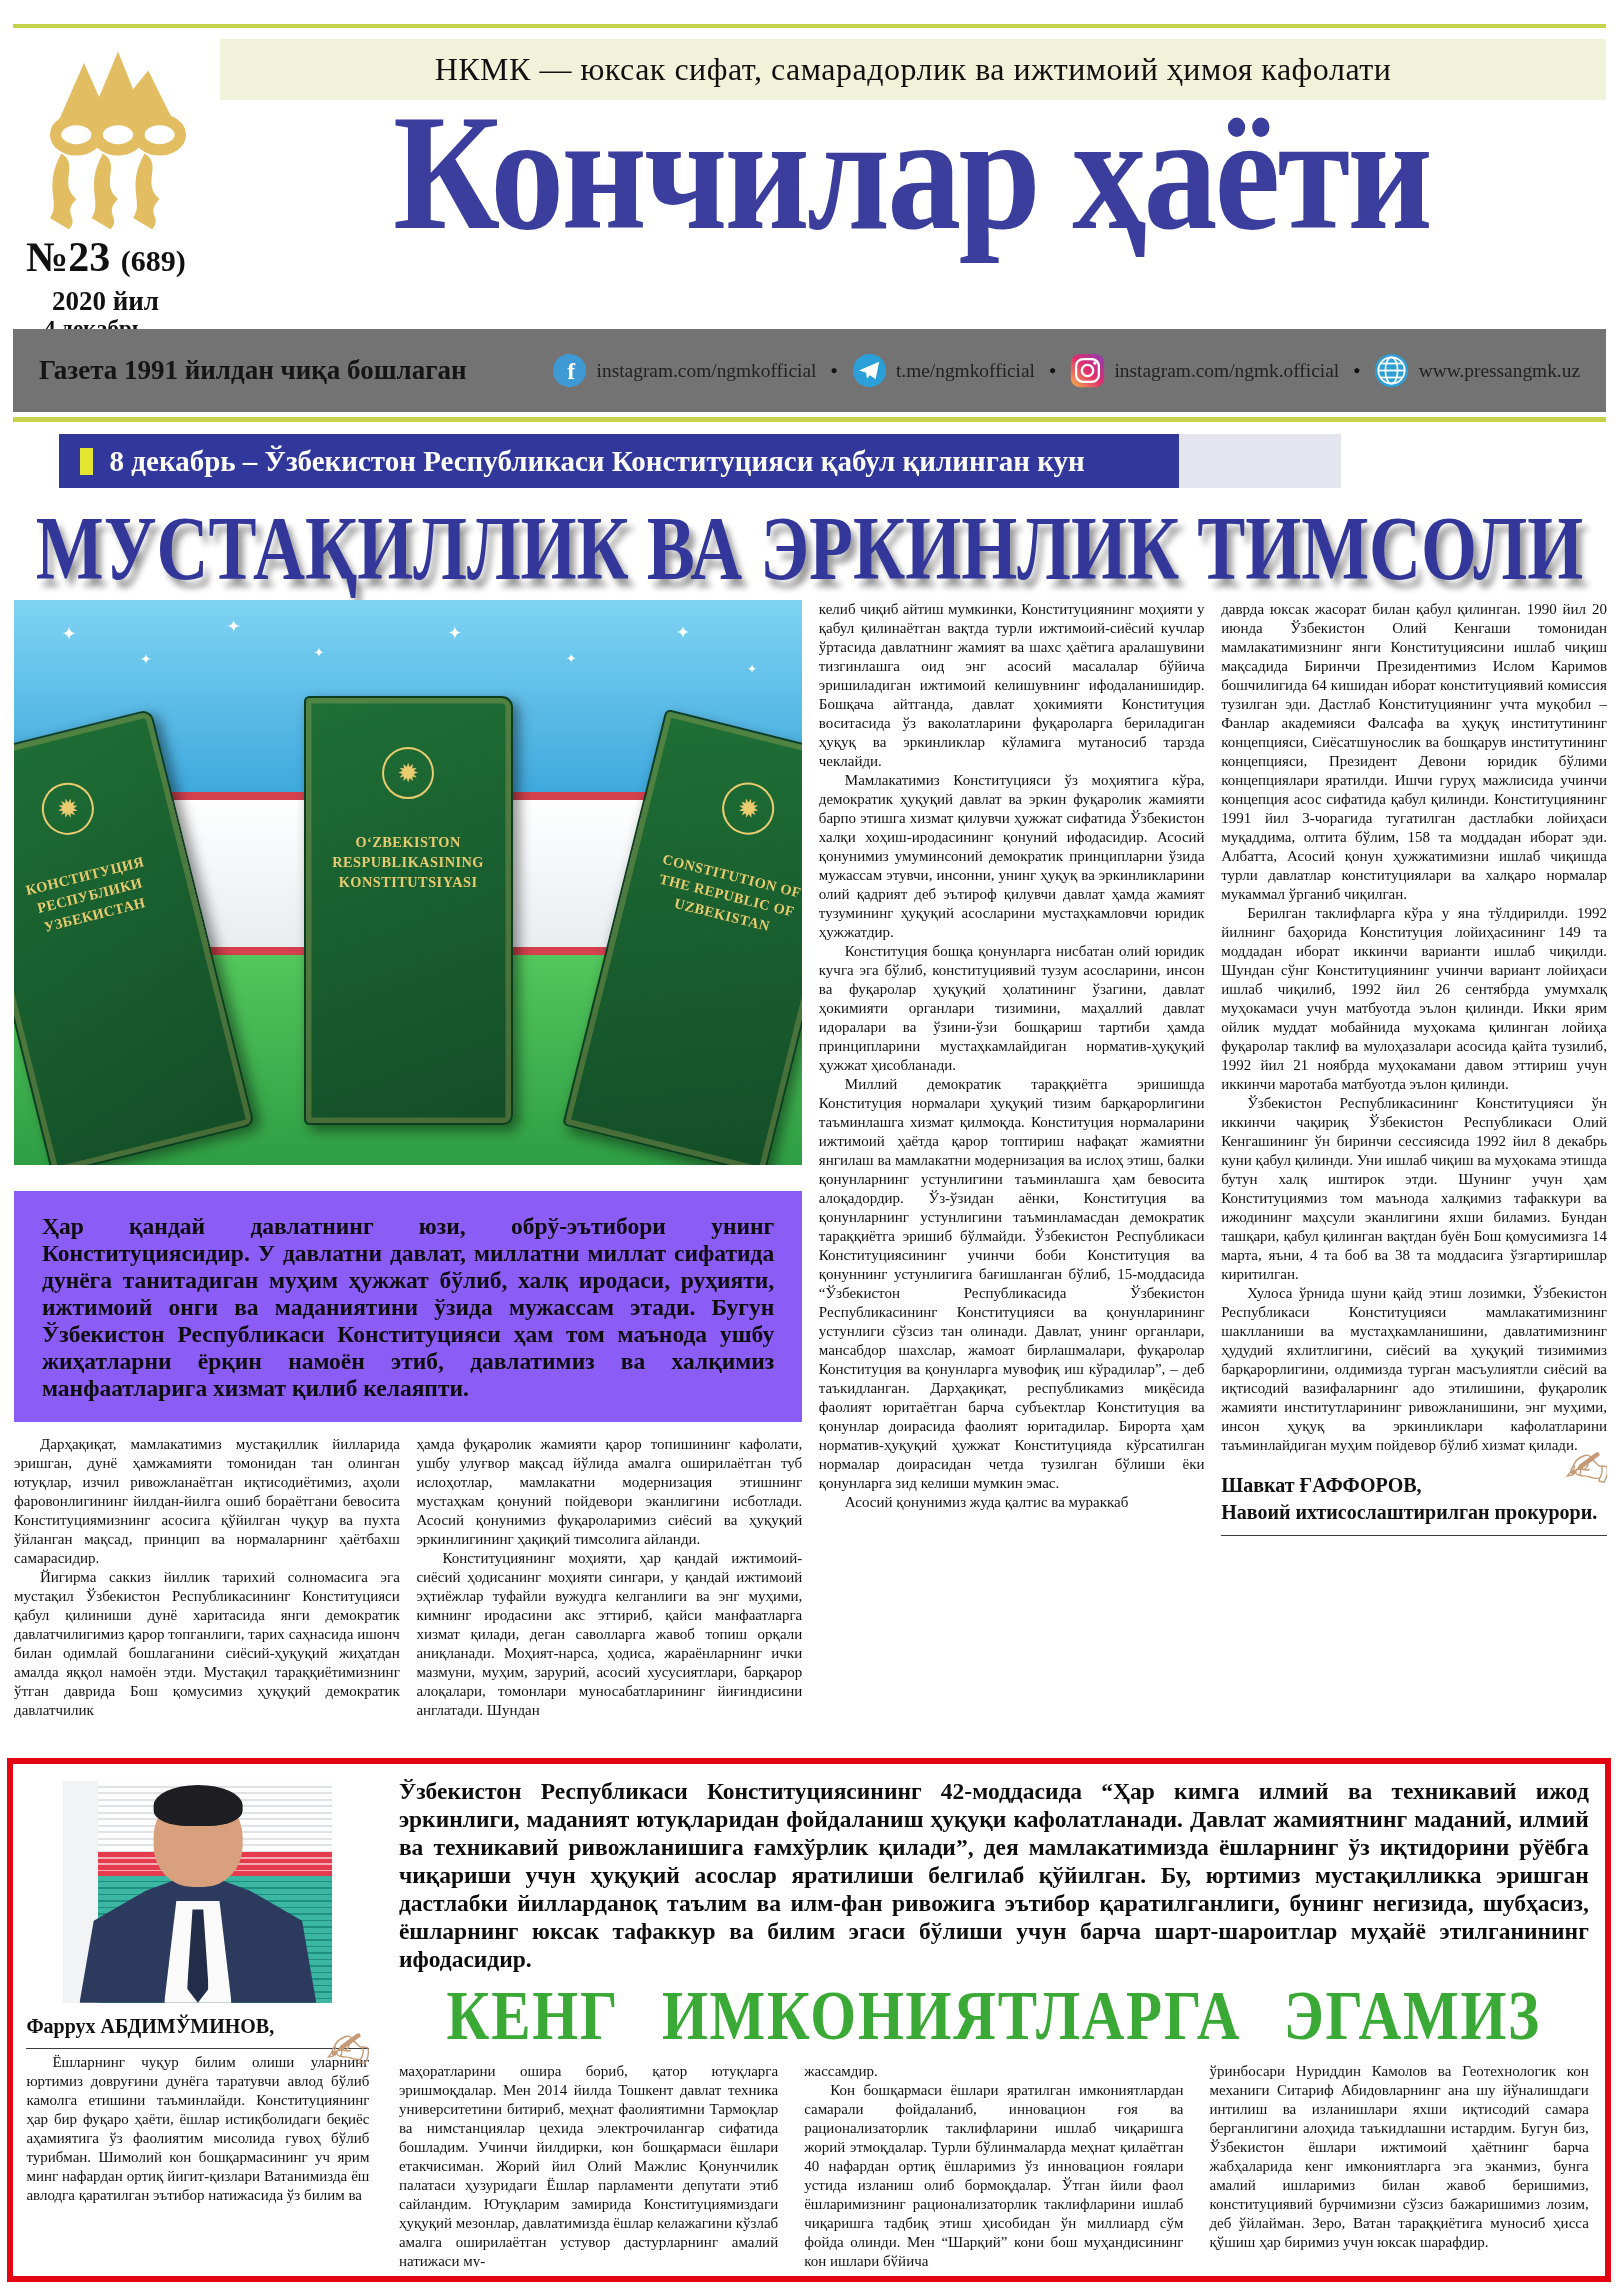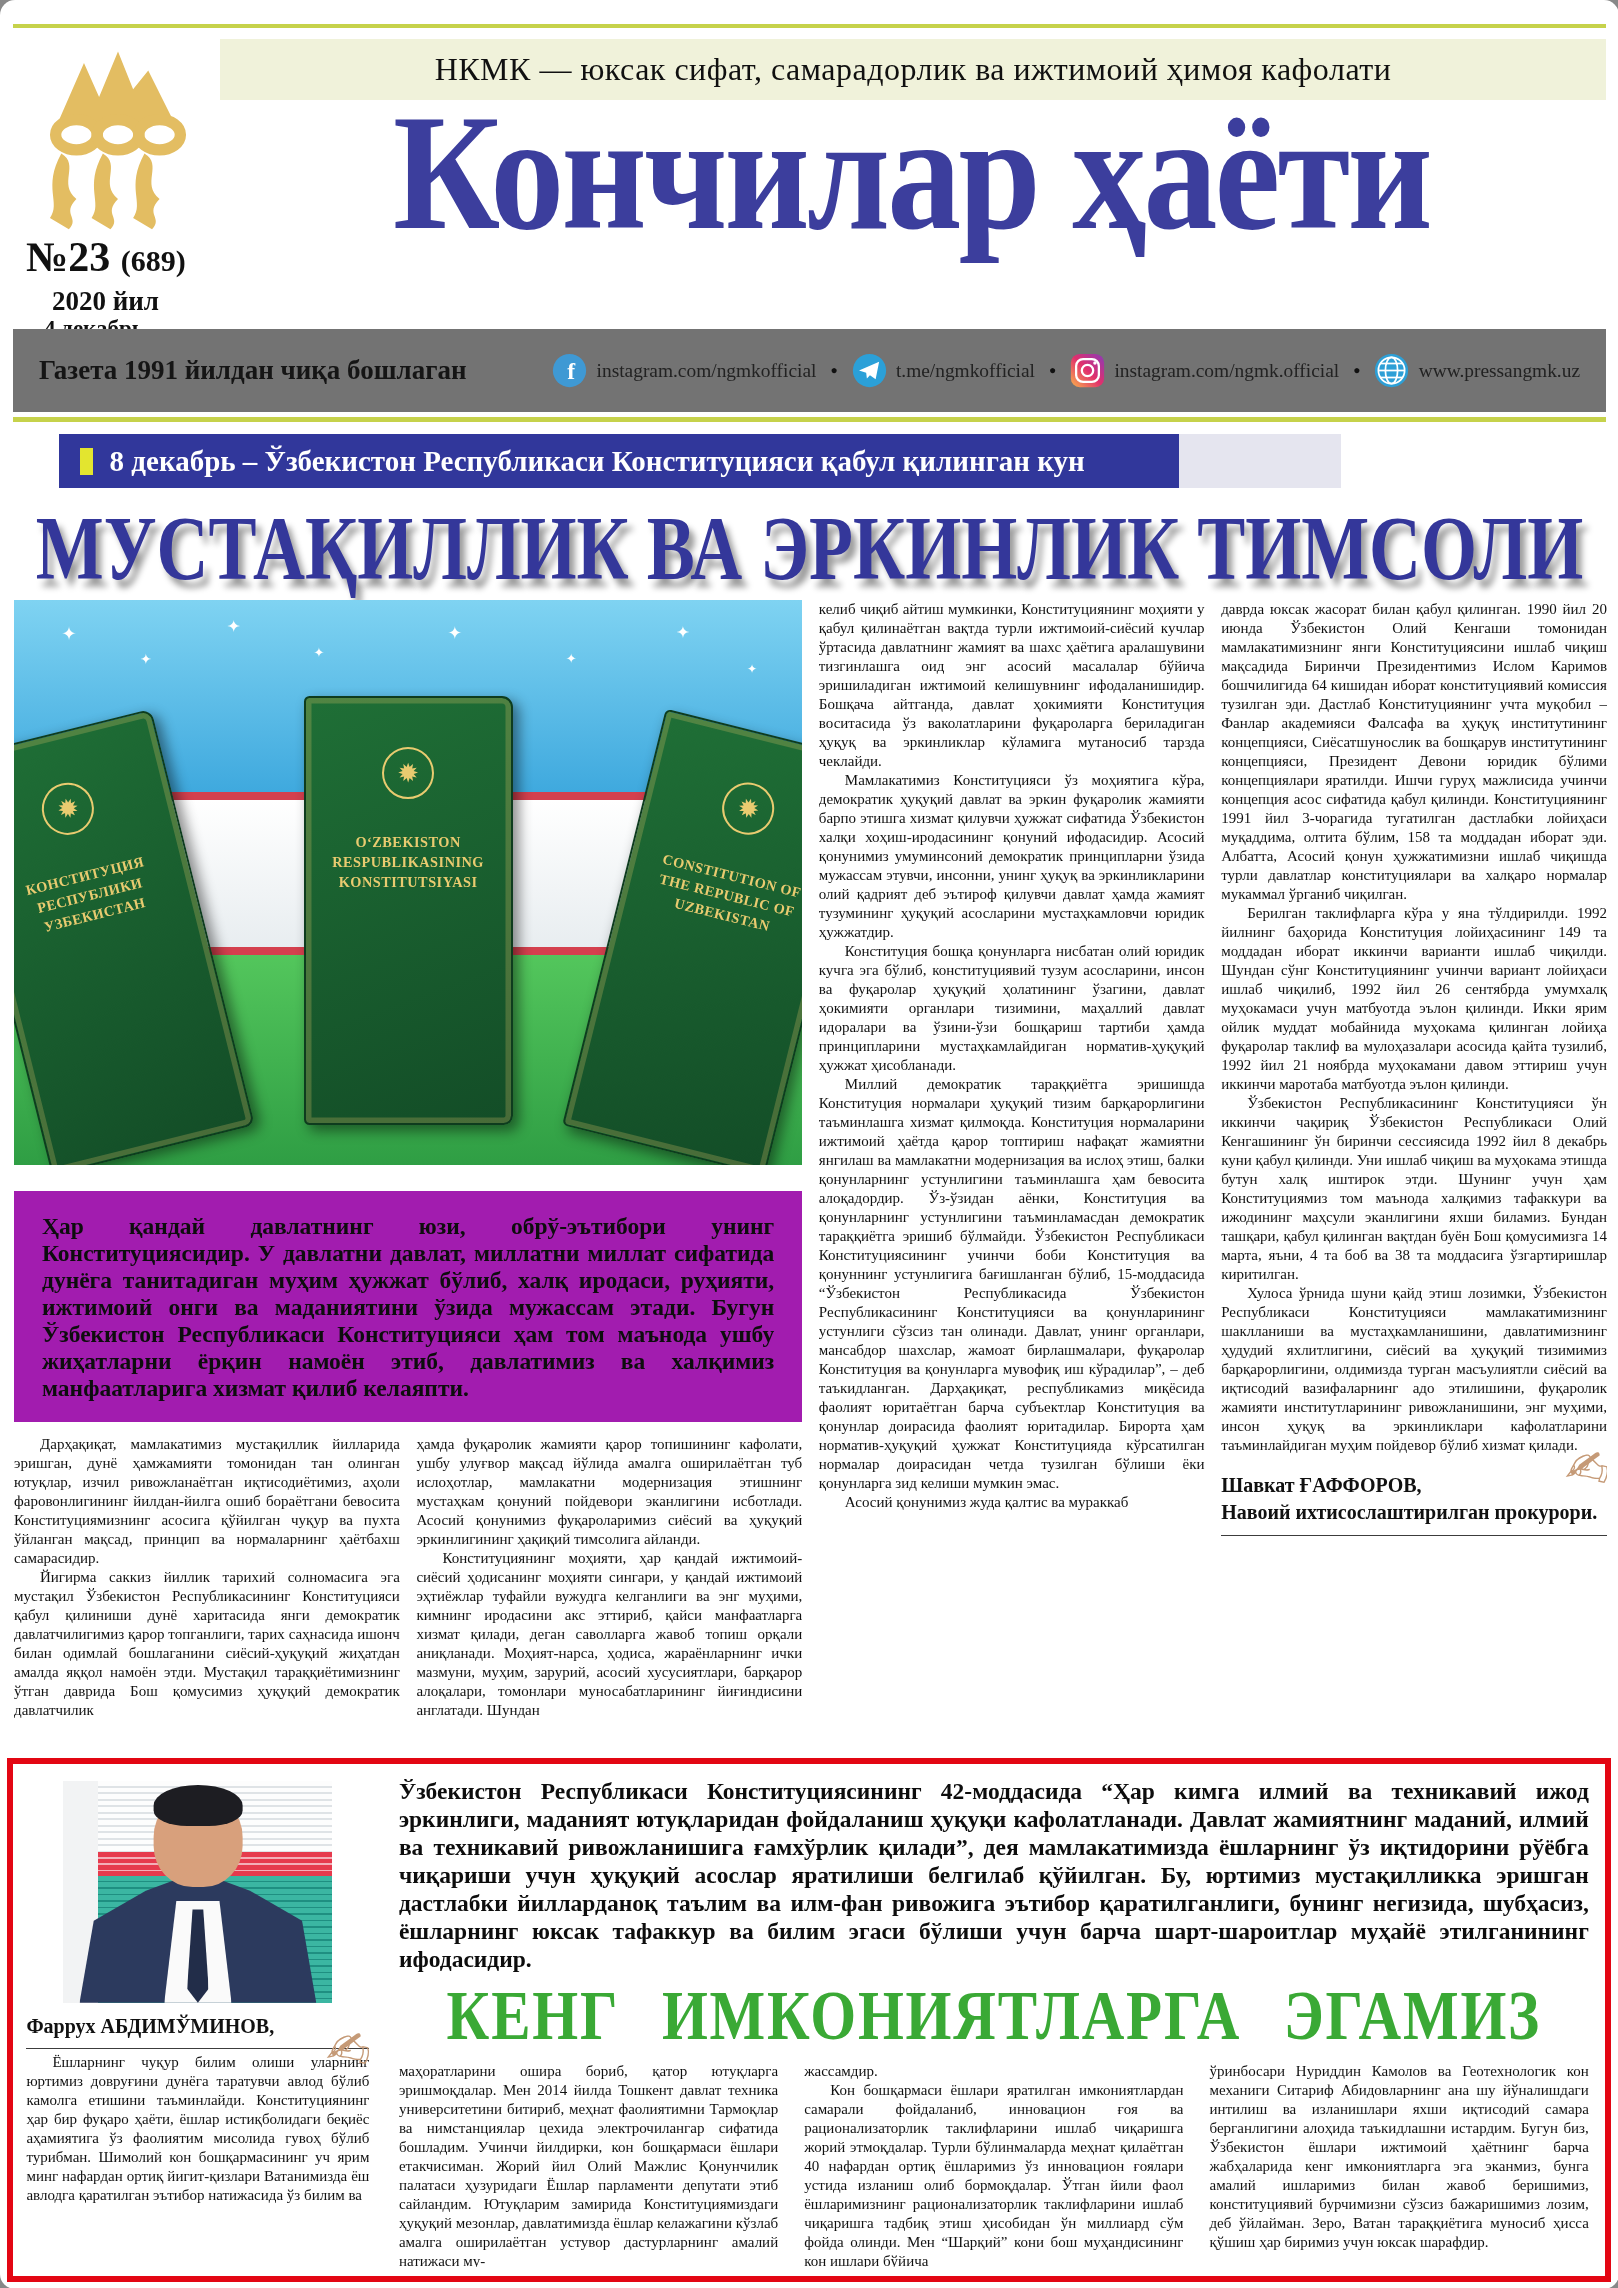"НКМК — юксак сифат, самарадорлик" .page { border-radius: 15px -> none }
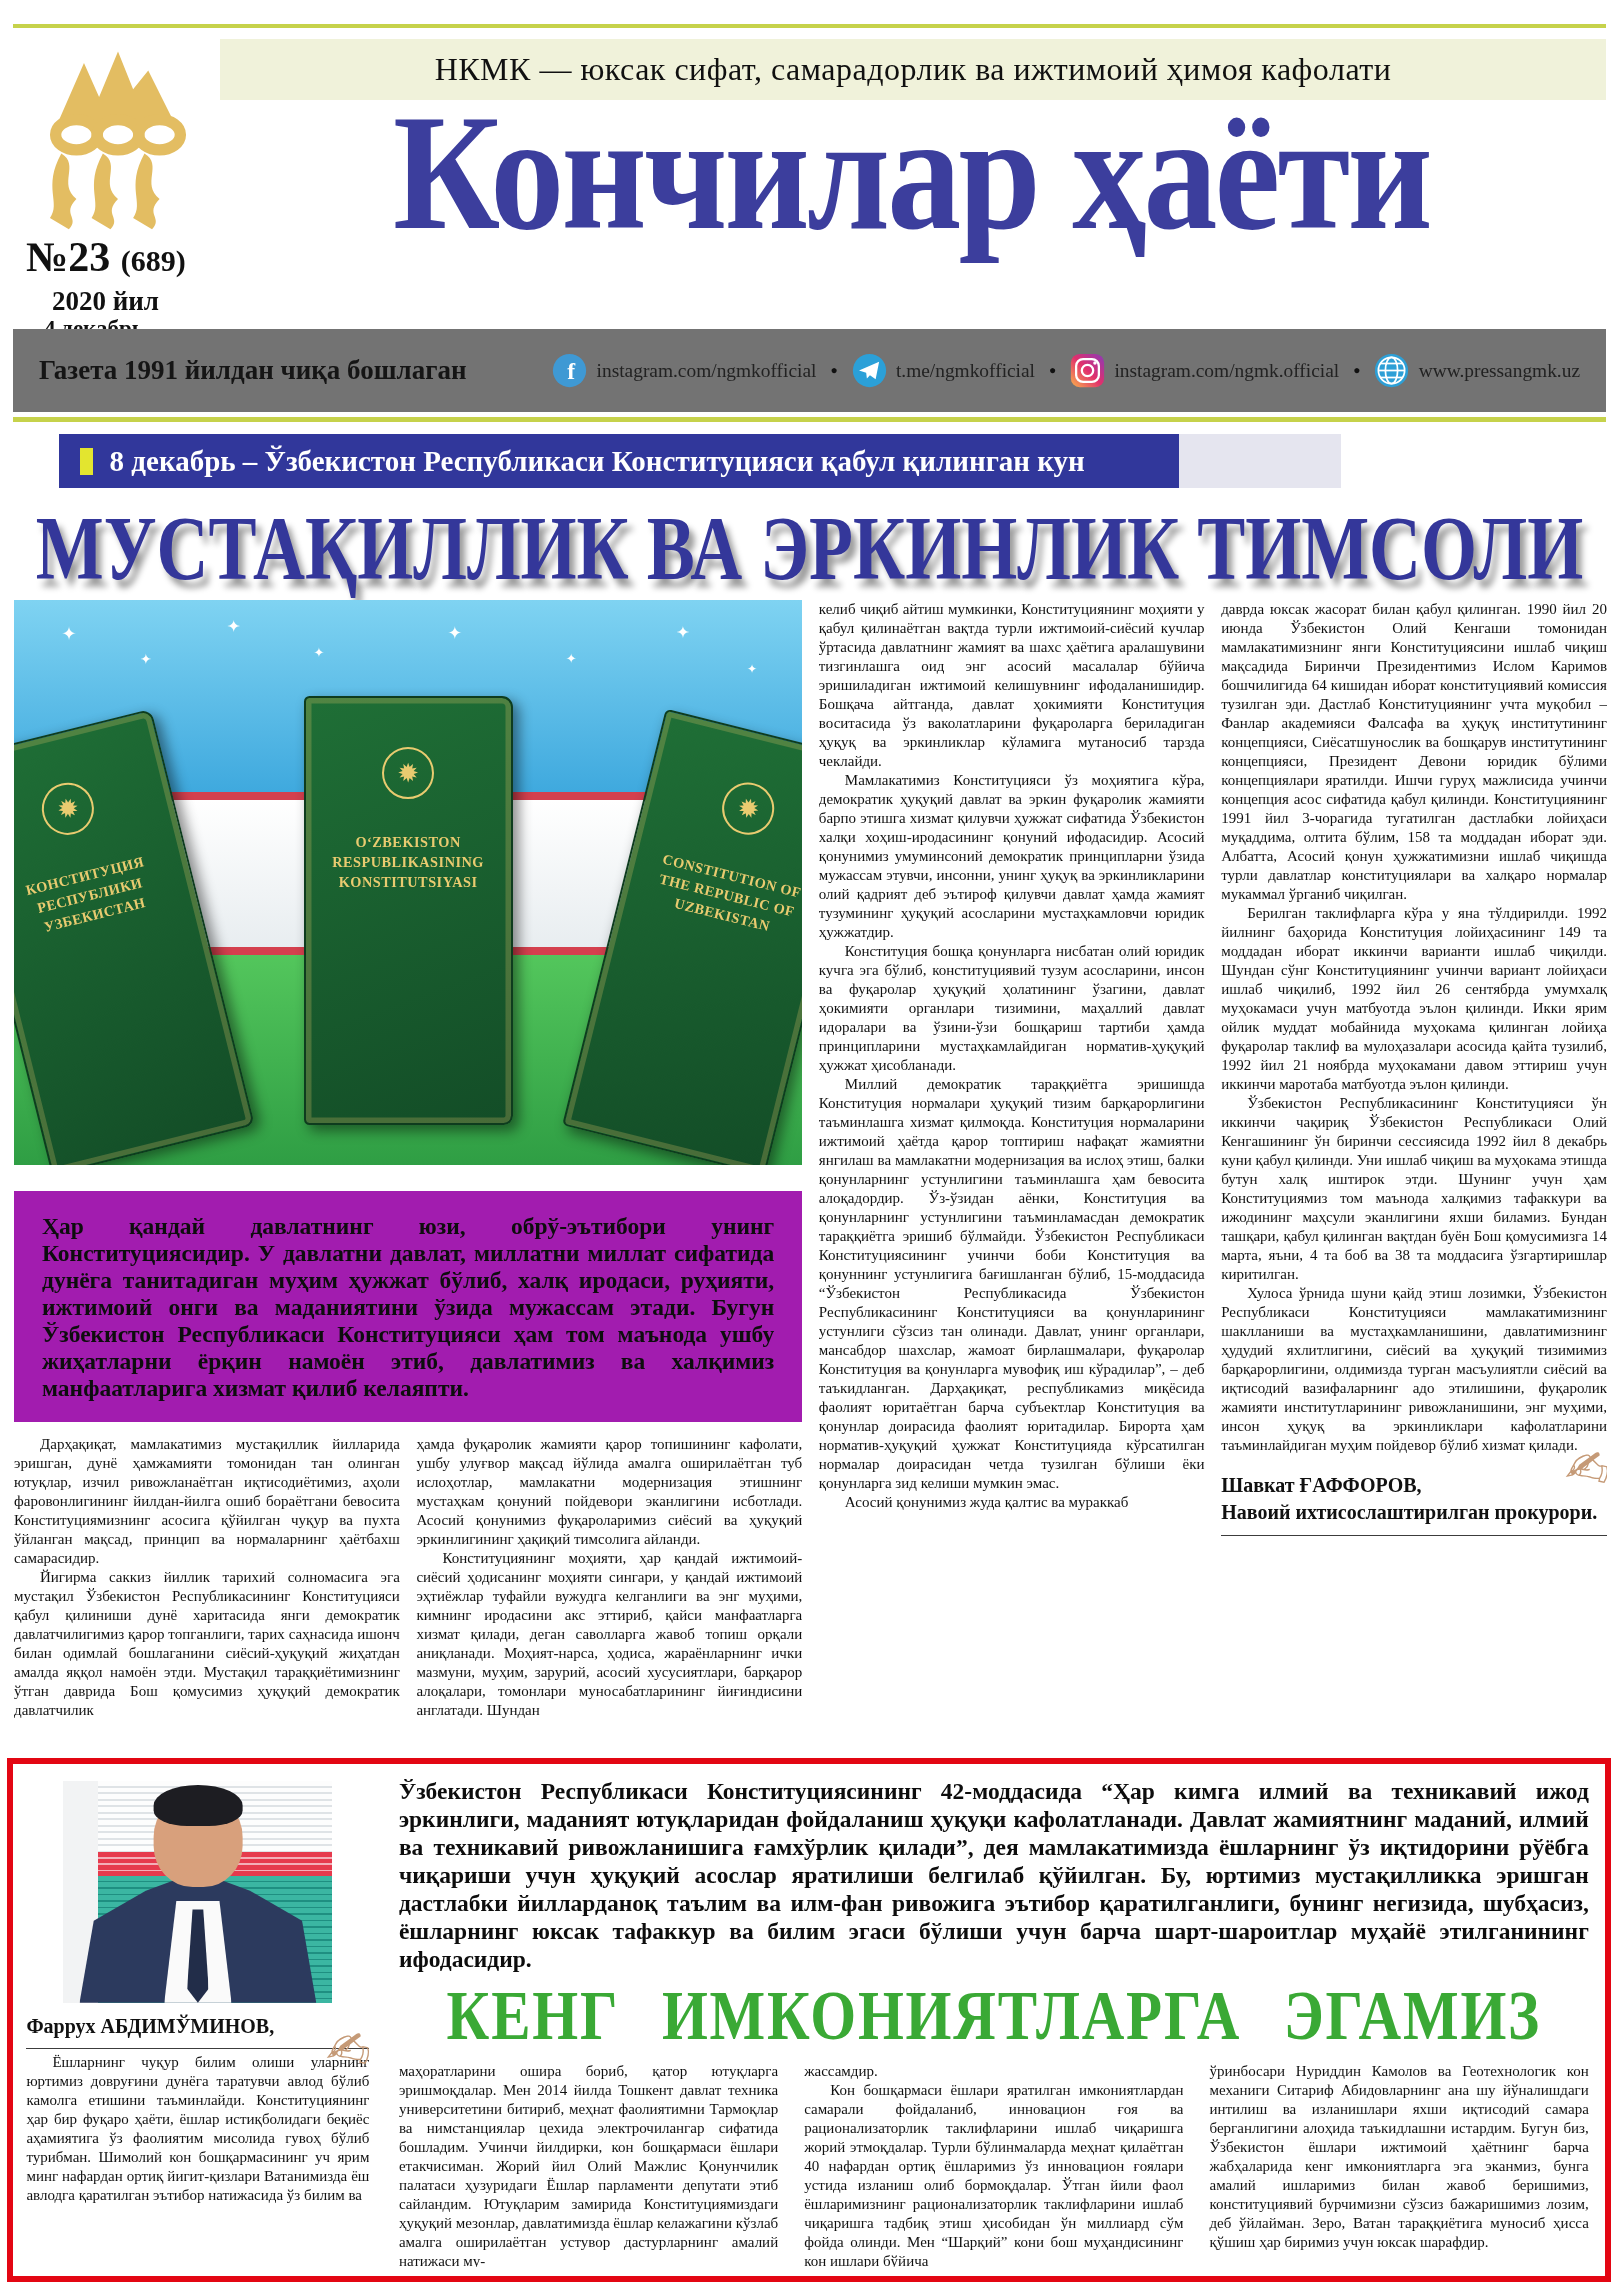"Ҳар қандай давлатнинг юзи, обрў-эътибори" .lead-box { background: #a21caf -> #8b5cf6 }
